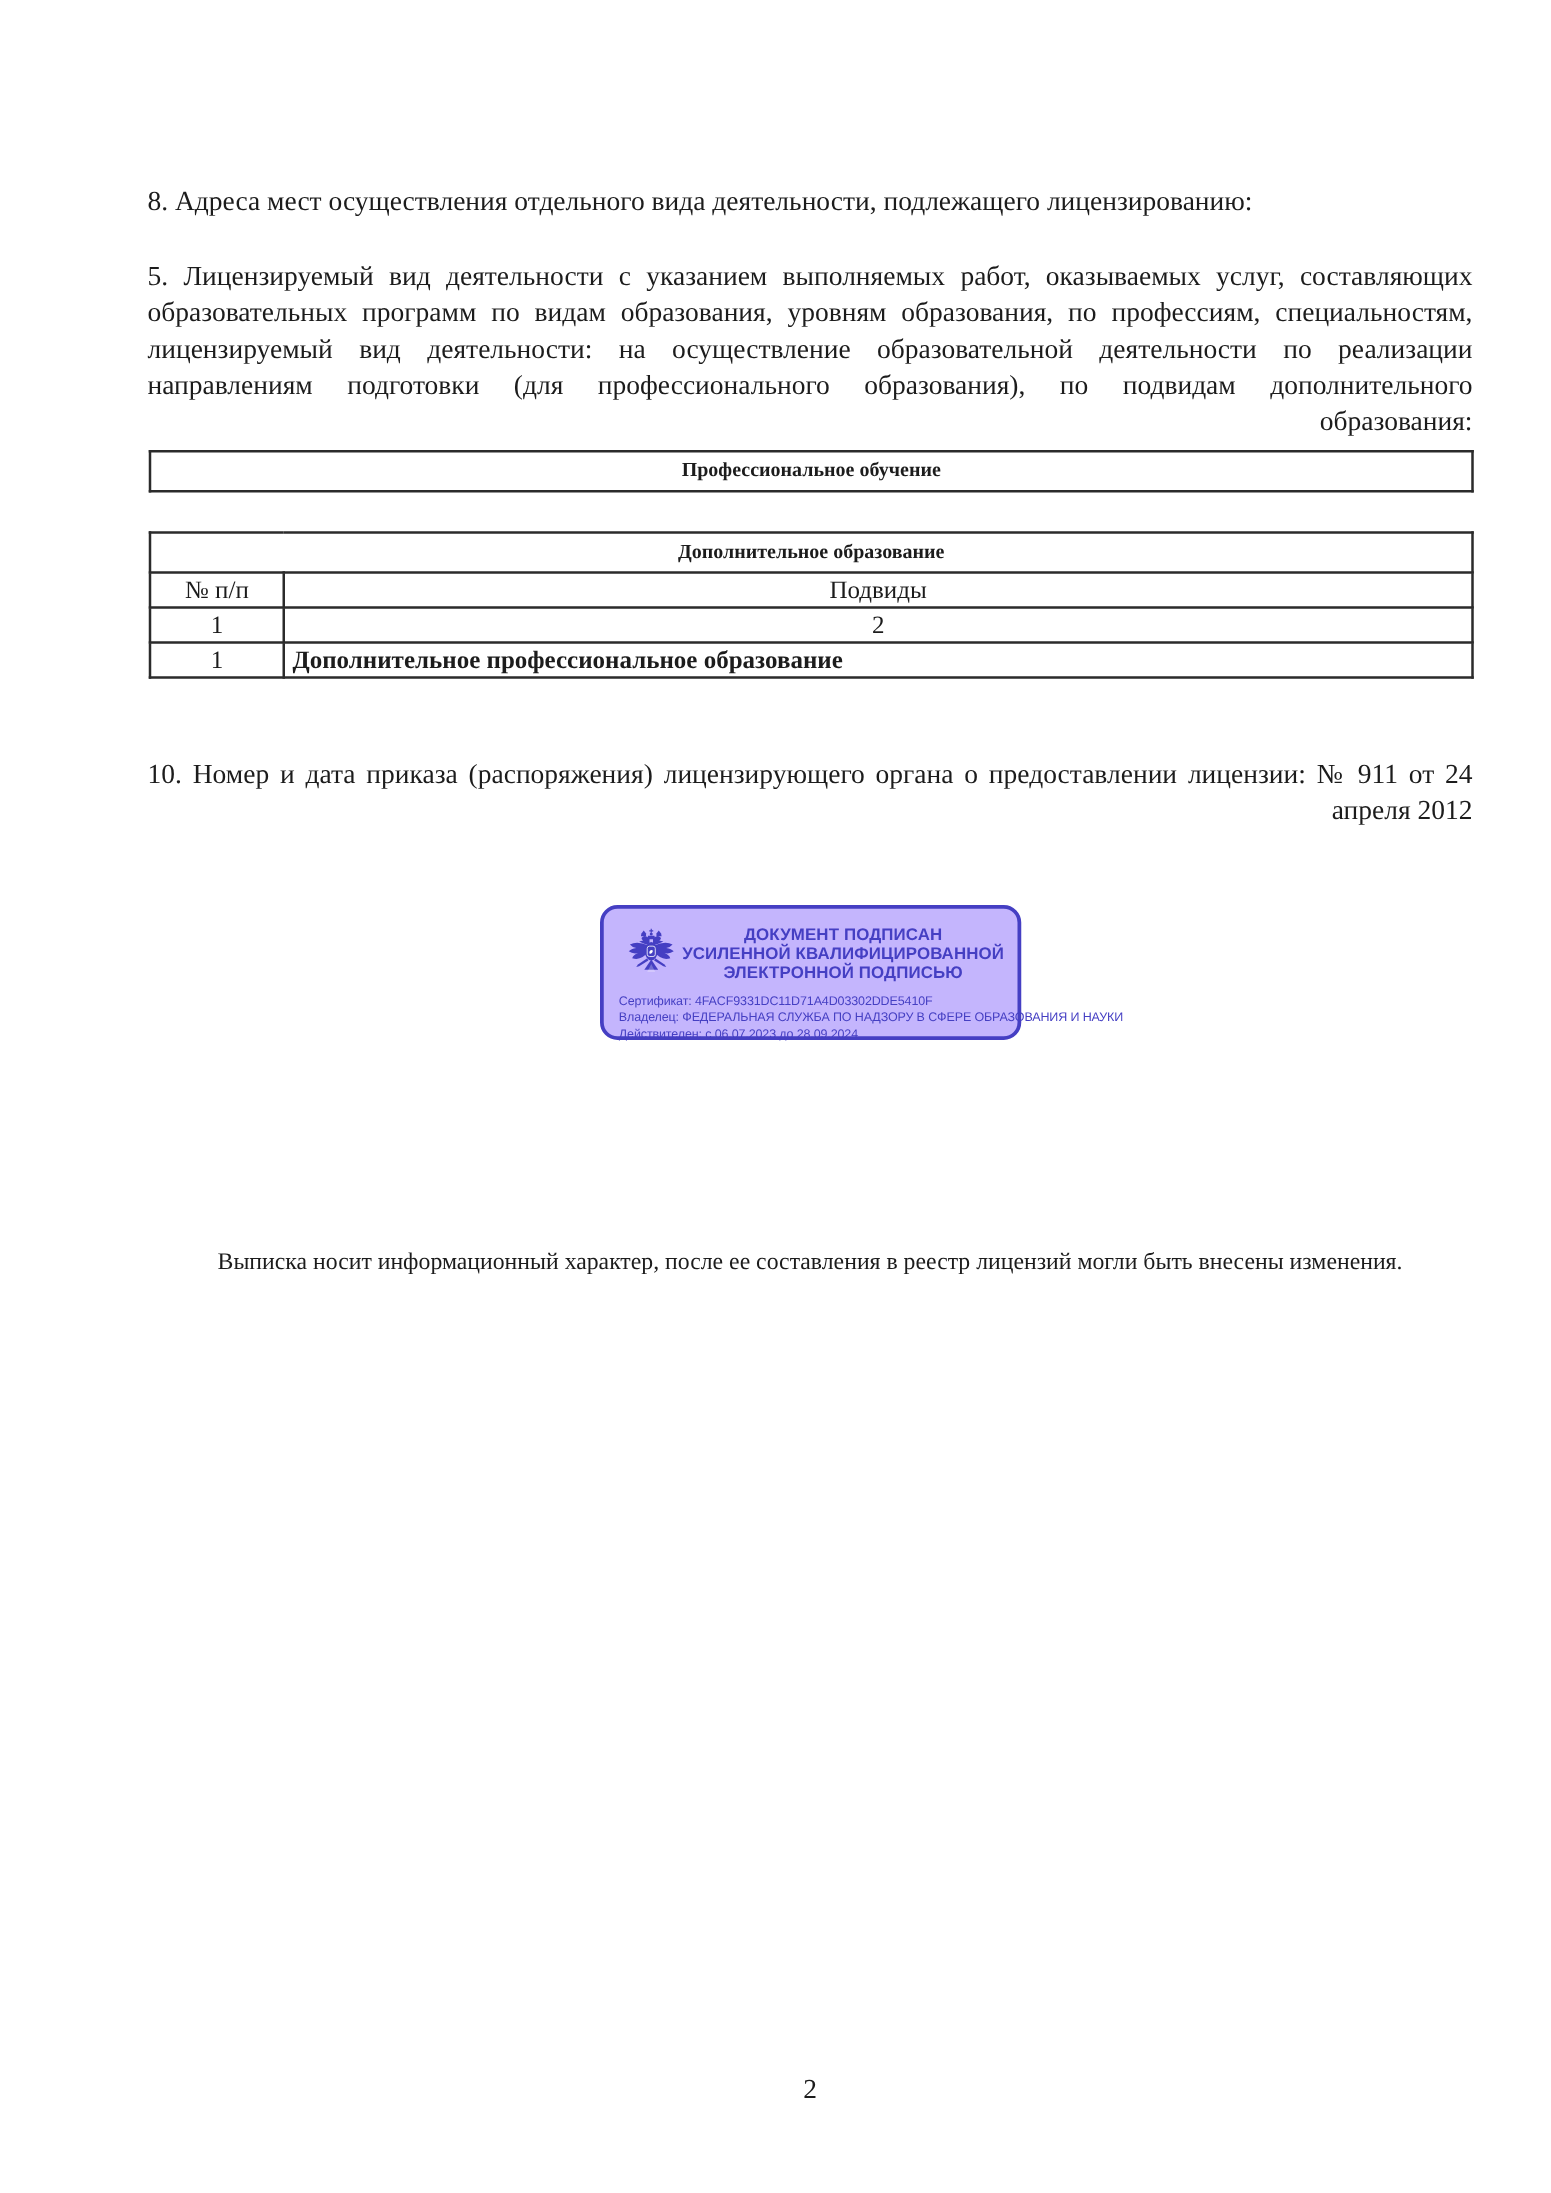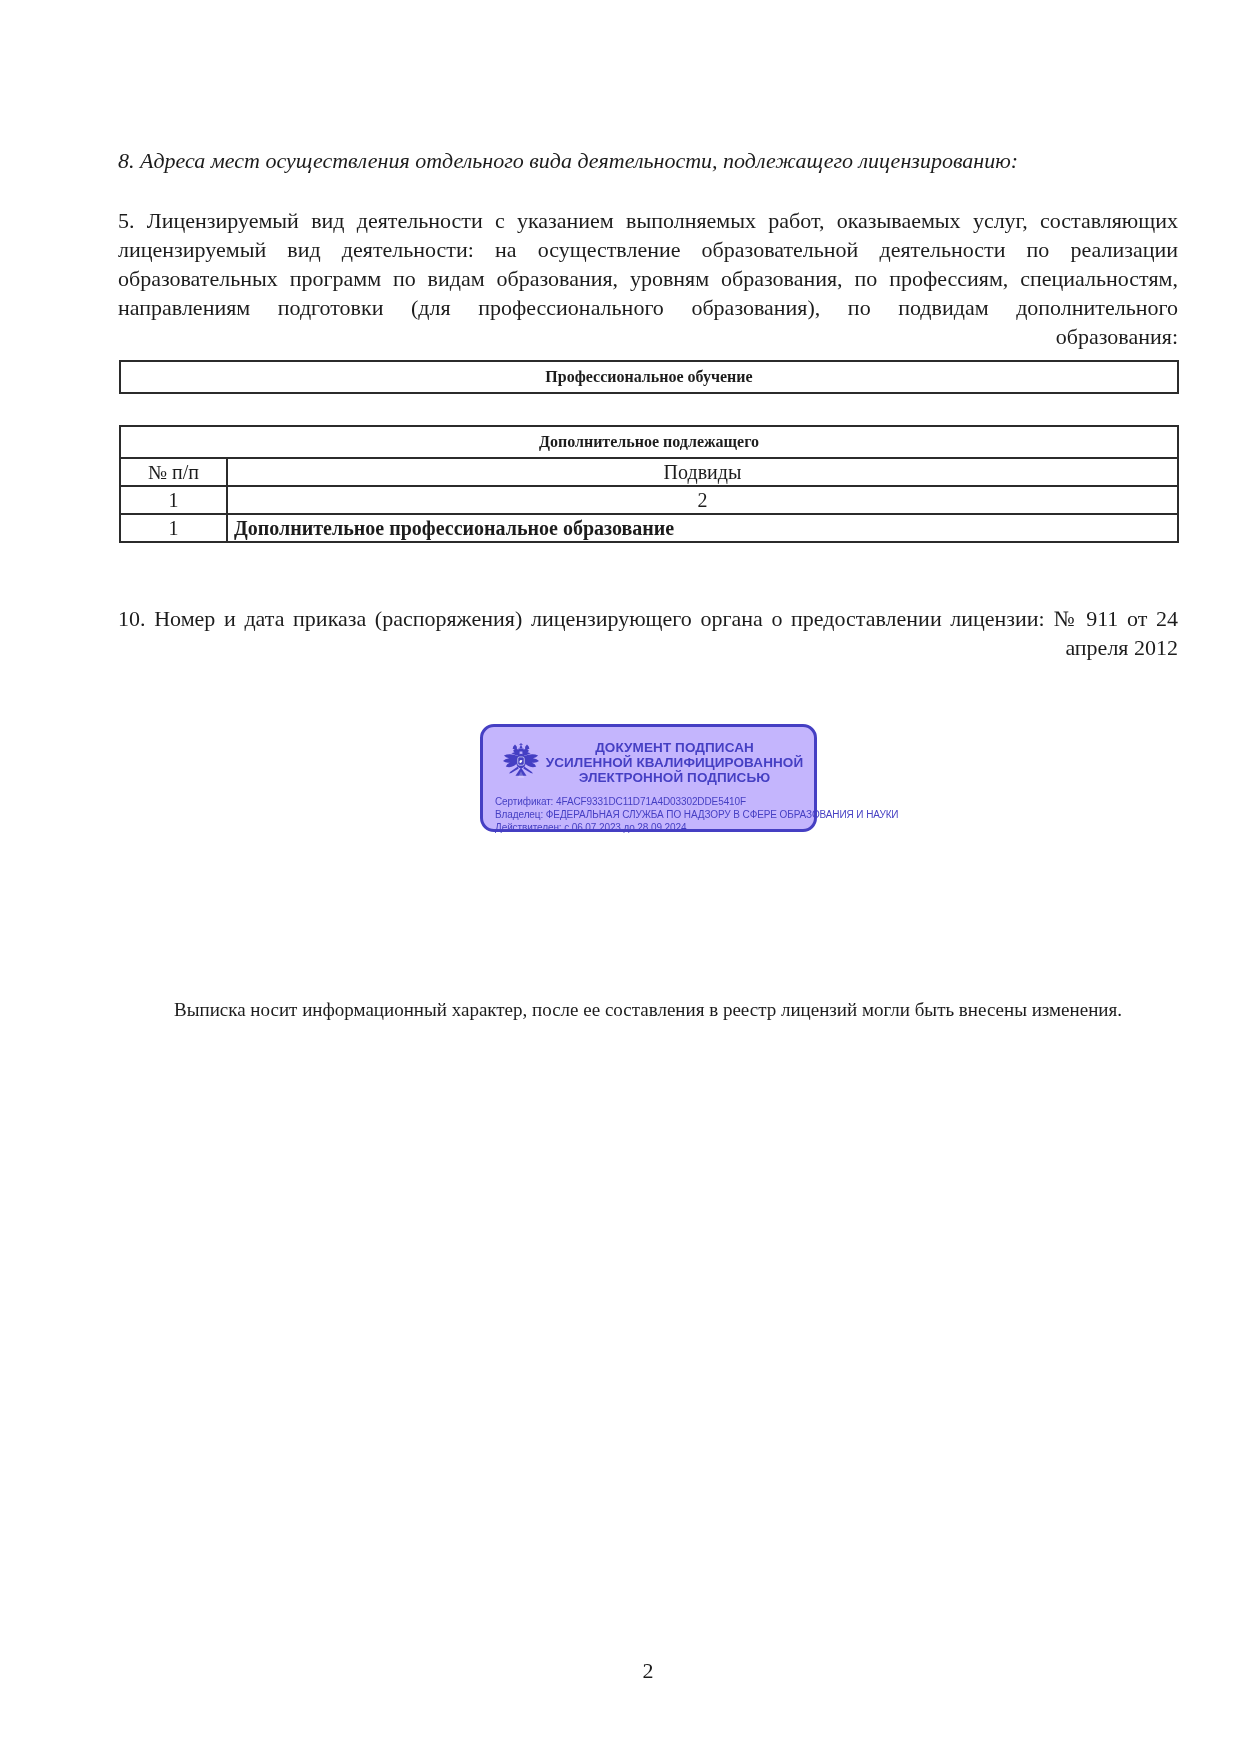"8. Адреса мест осуществления отдельного" div.abs { font-style: italic -> none }
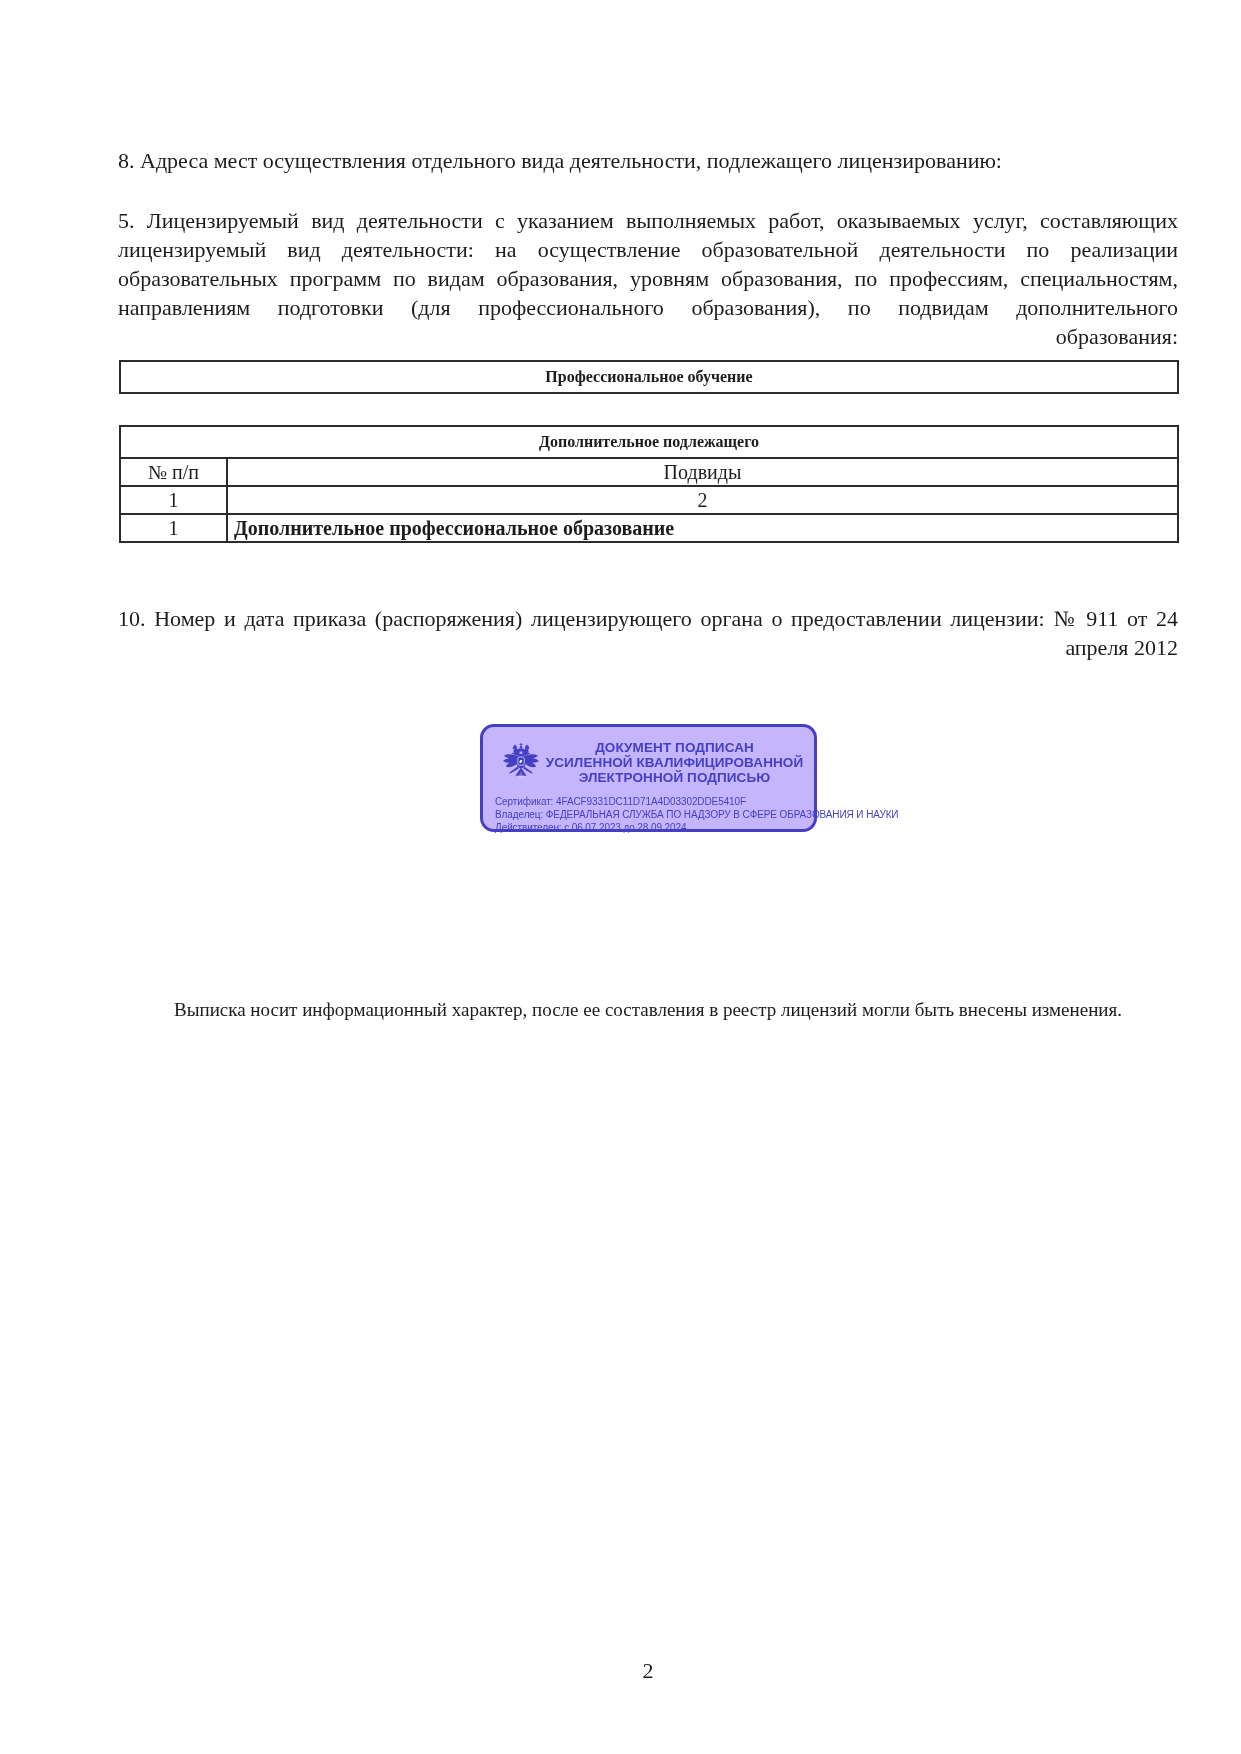"лицензируемый вид деятельности: на" div.jline { order: before "образовательных программ по видам" -> after "образовательных программ по видам" }
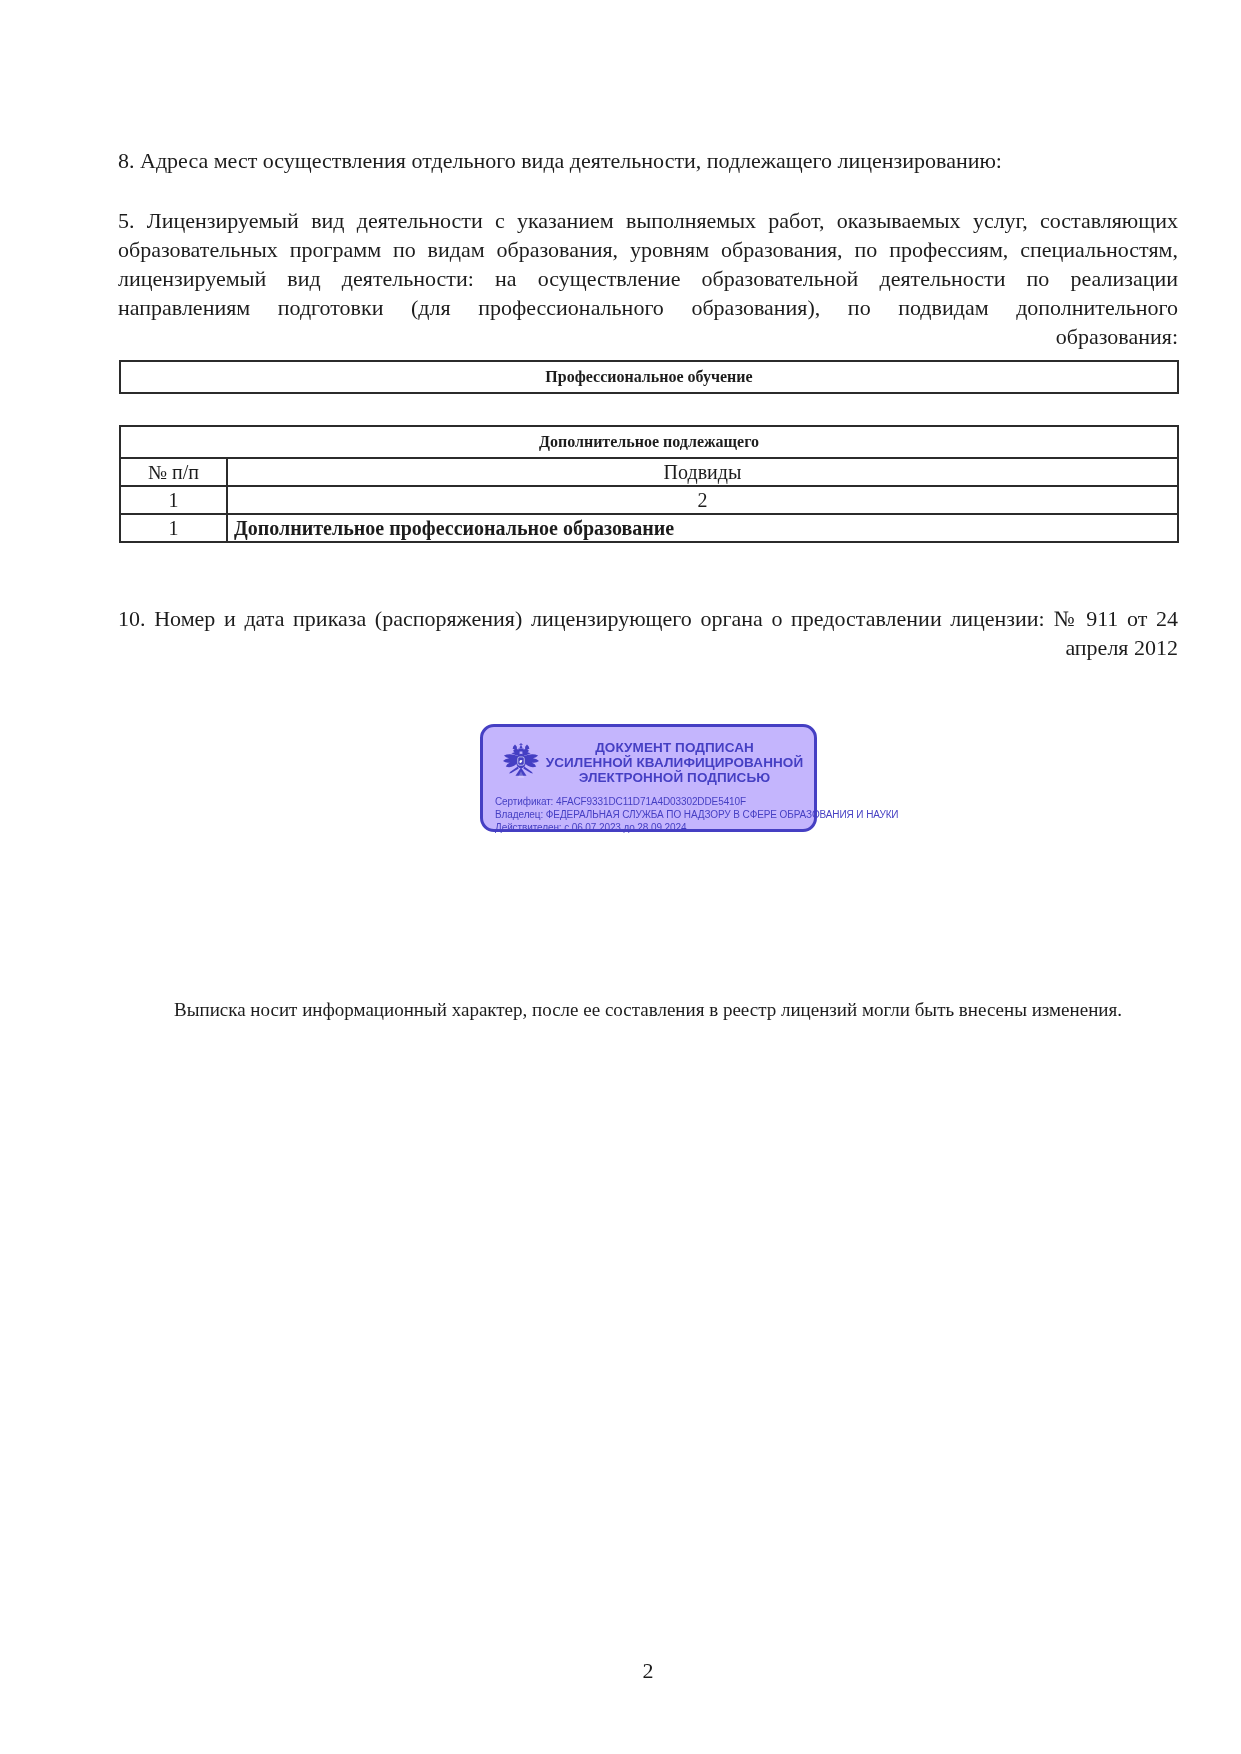"Дополнительное подлежащего" td.tbl-title { text: подлежащего -> образование }
